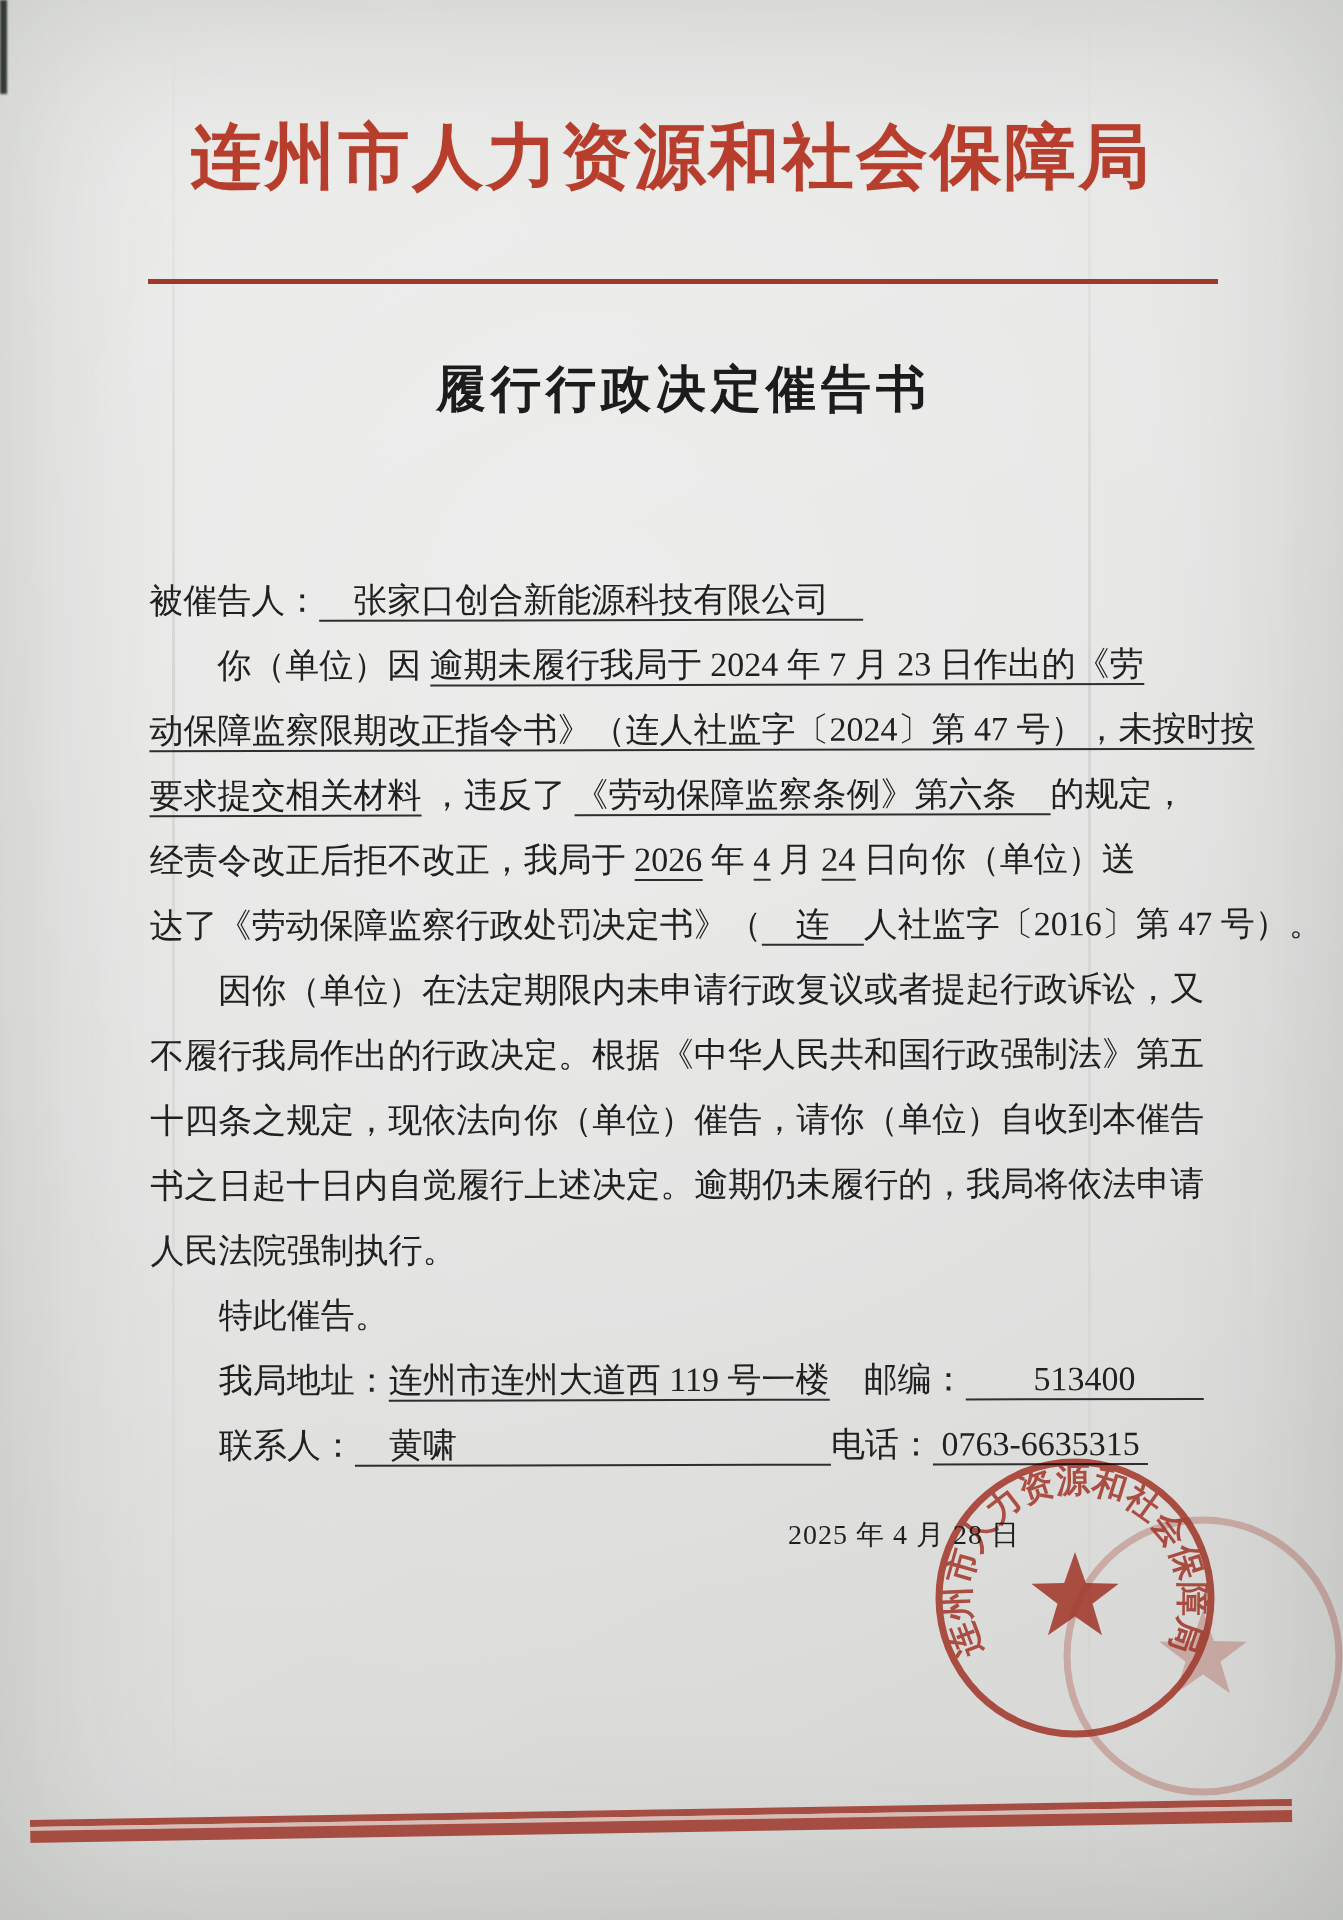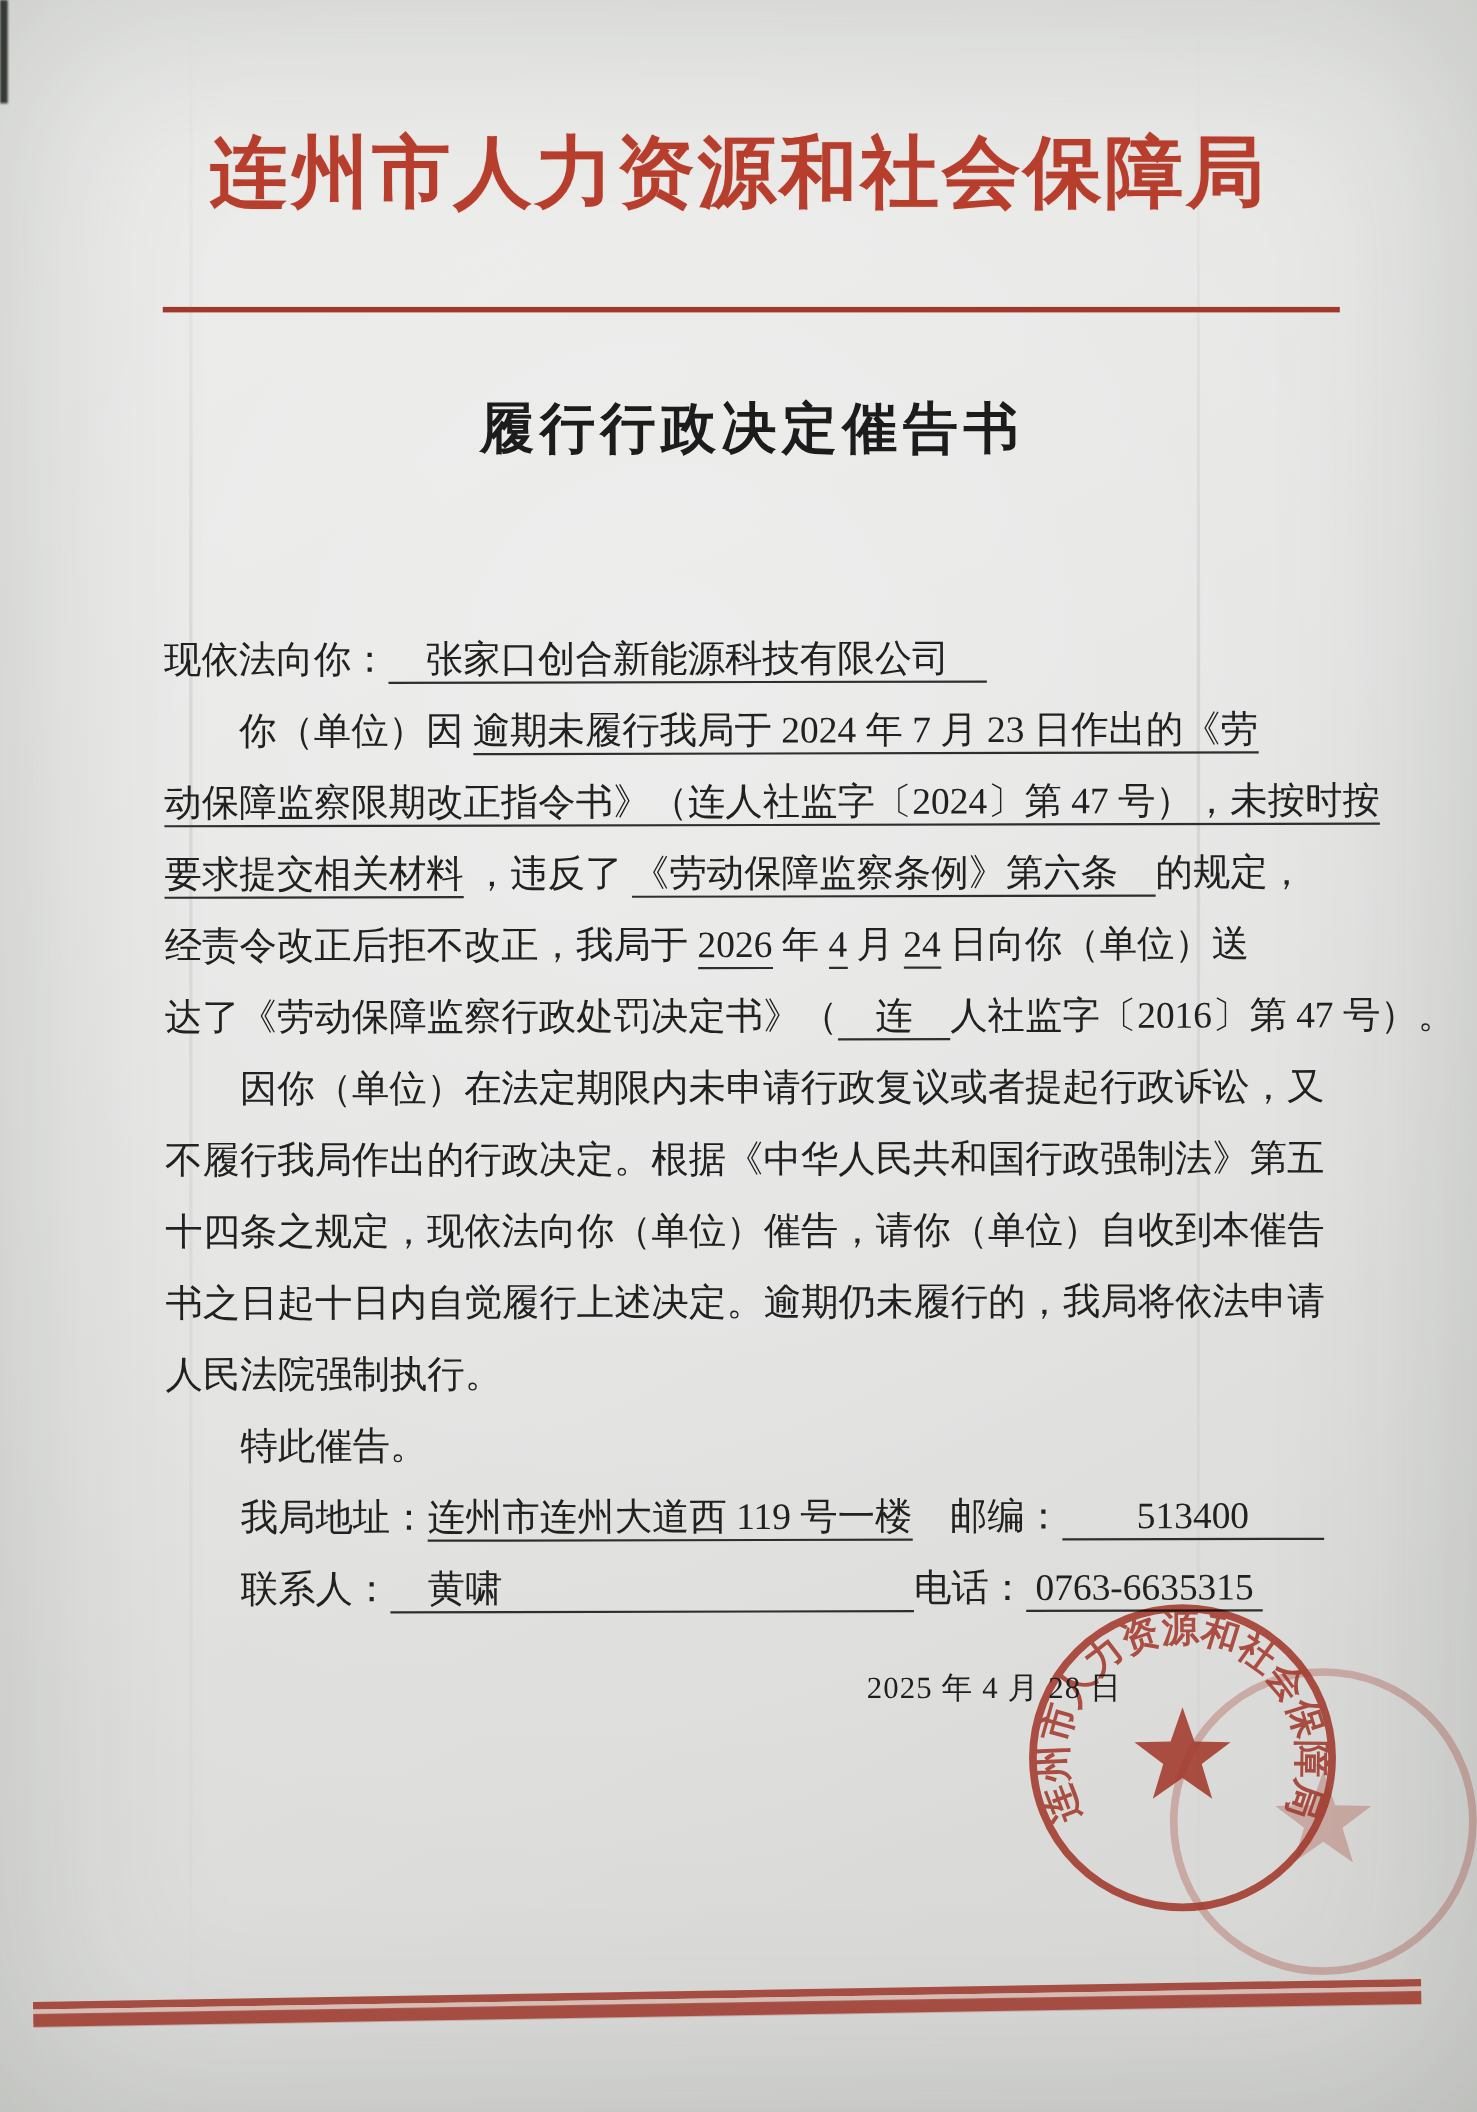"现依法向你：" span.seg { text: 现依法向你 -> 被催告人 }
